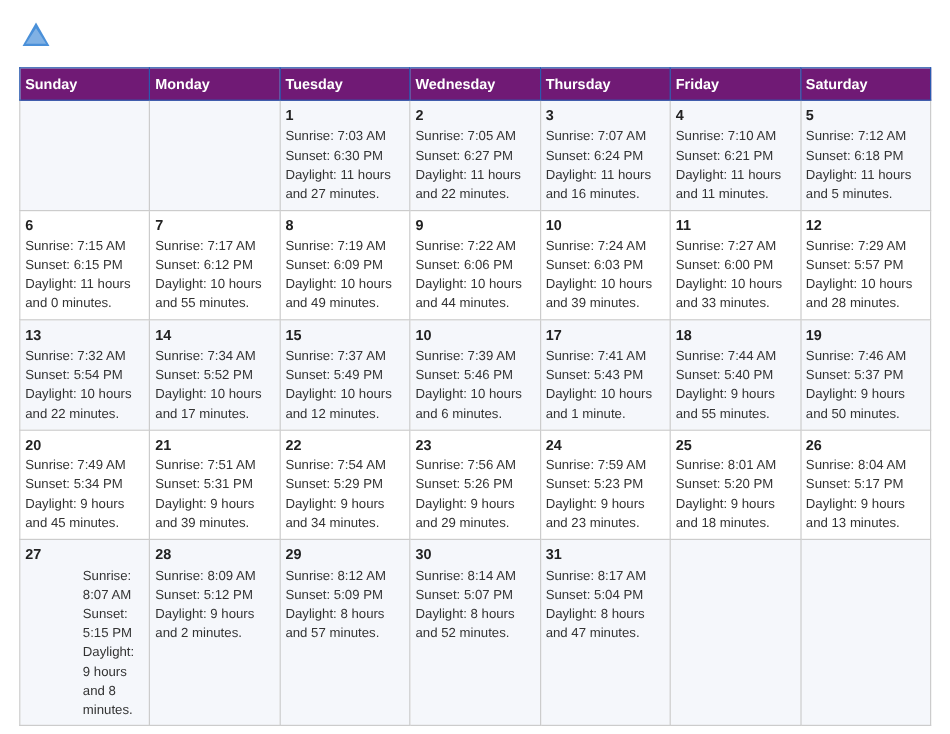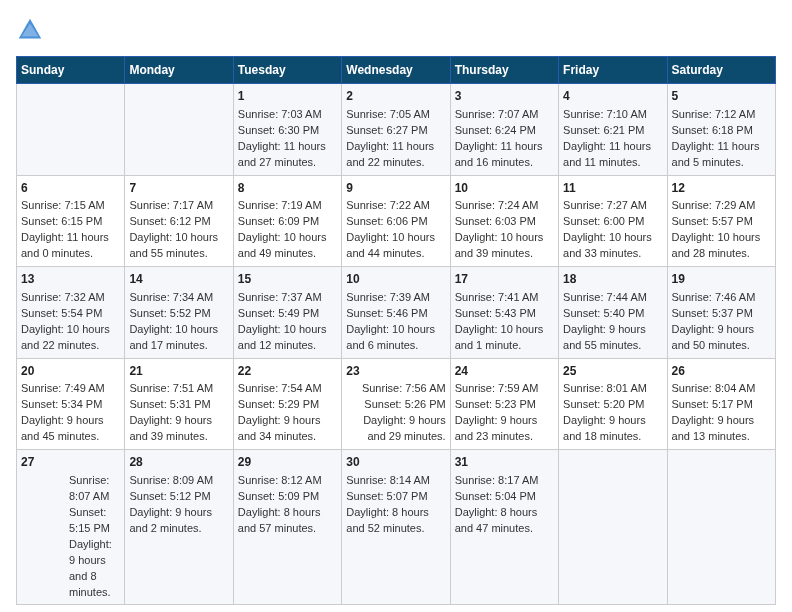"Sunday" thead tr th { background: #0c4a6e -> #701a75 }
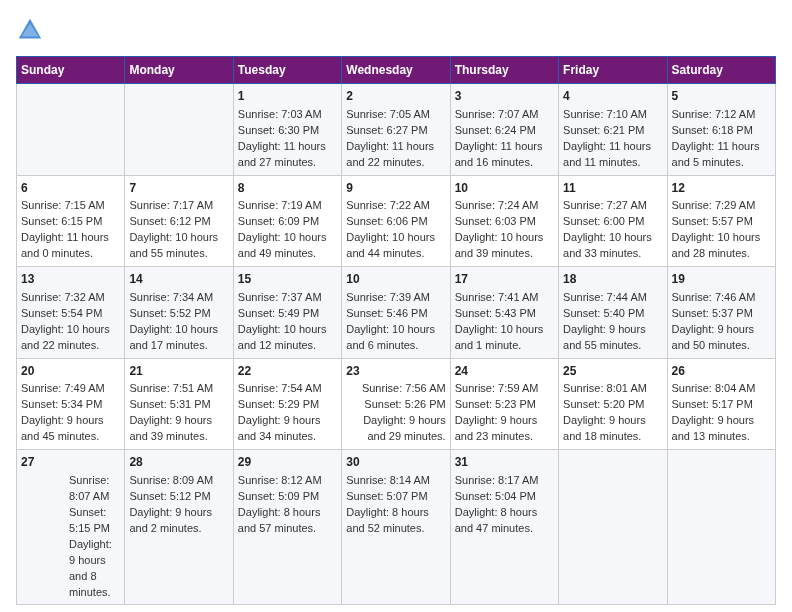"Sunrise: 7:56 AM" div.day-info { text-align: right -> none }
